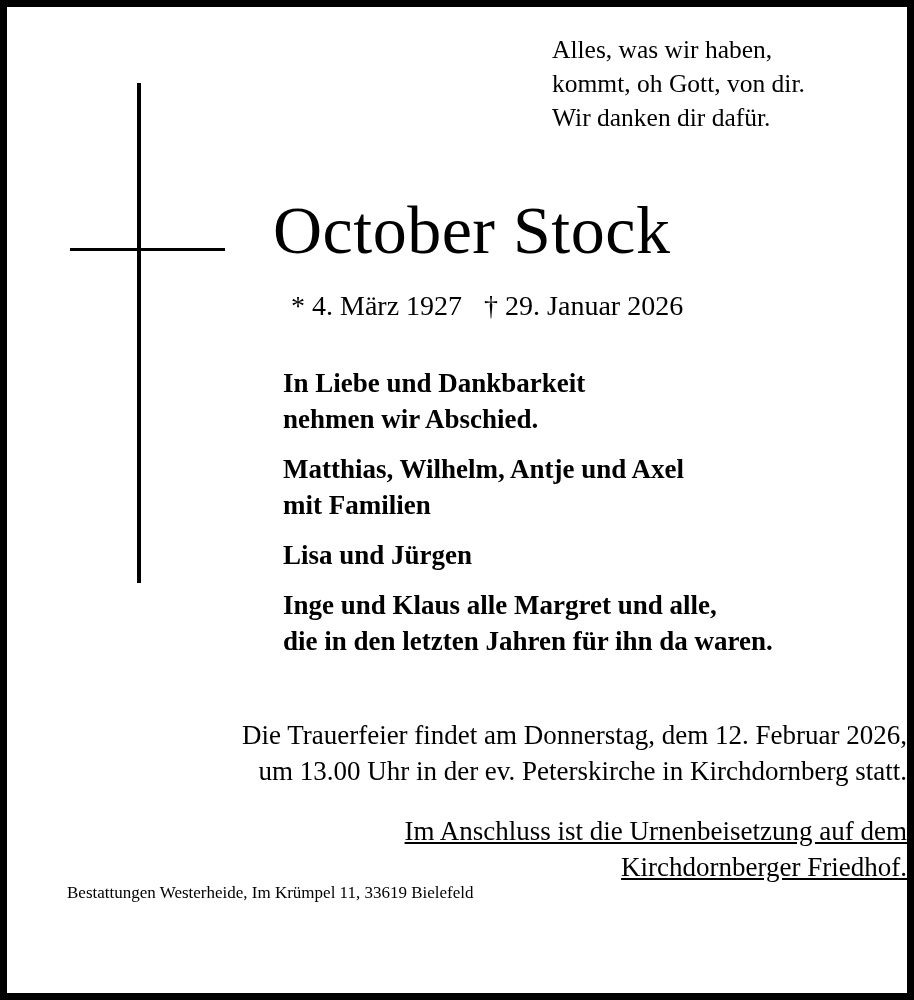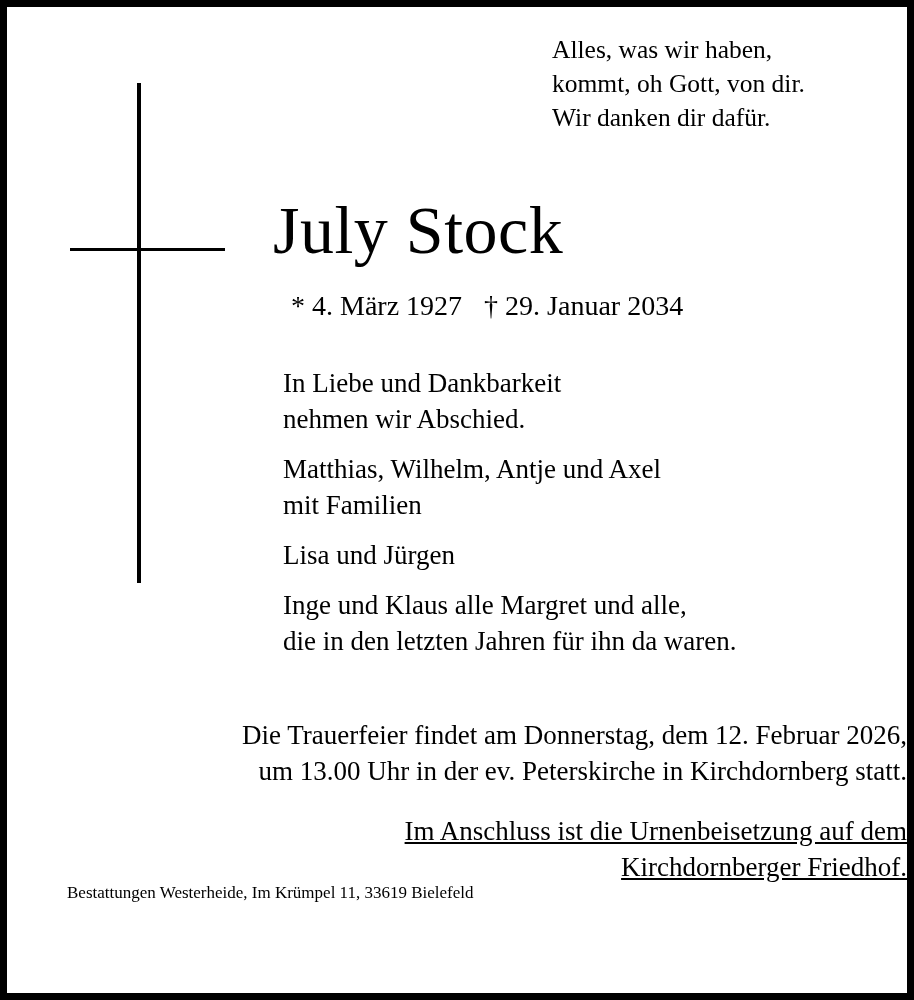"July Stock" div.name { text: July -> October }
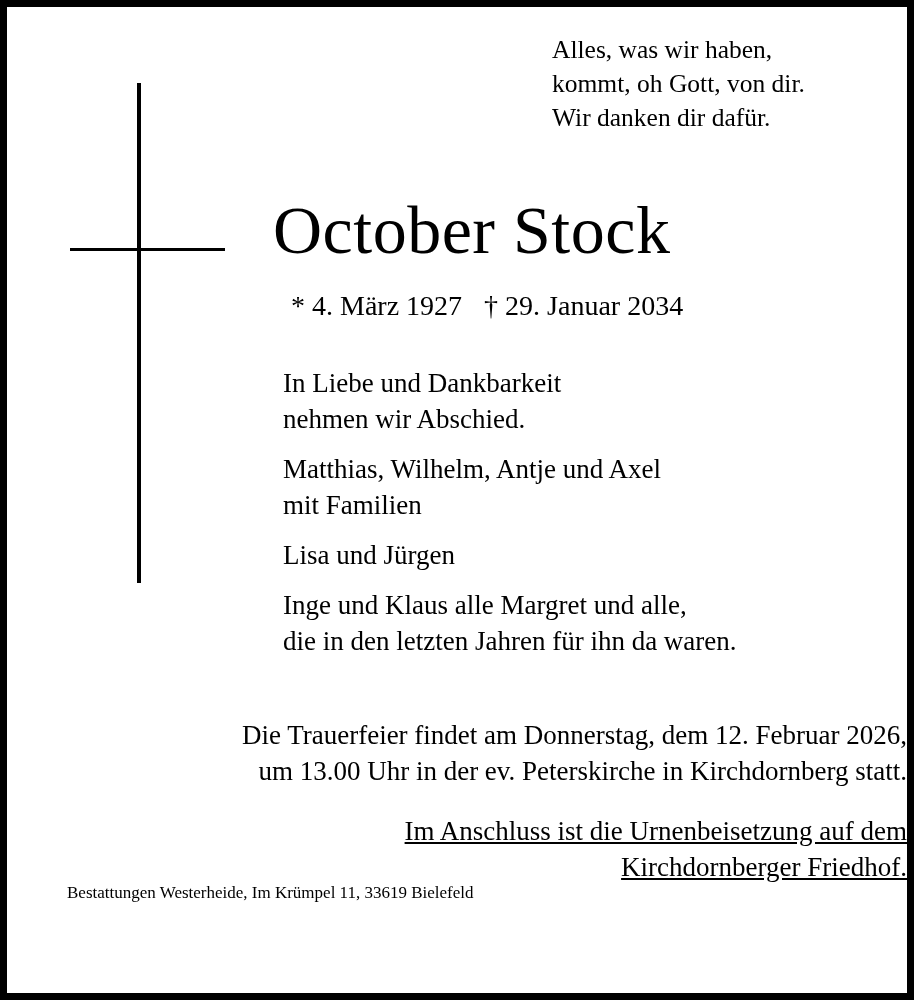"† 29. Januar 2034" span { text: 2034 -> 2026 }
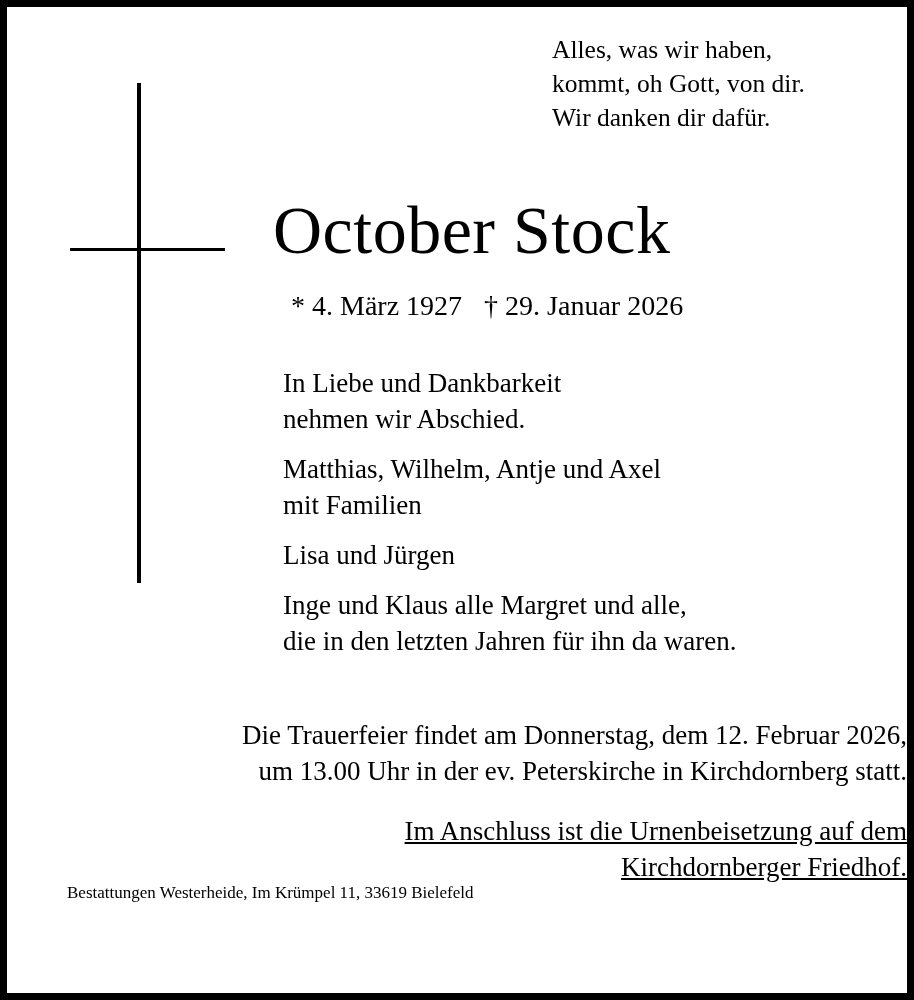"In Liebe und Dankbarkeit" .mid p { font-weight: none -> bold }
